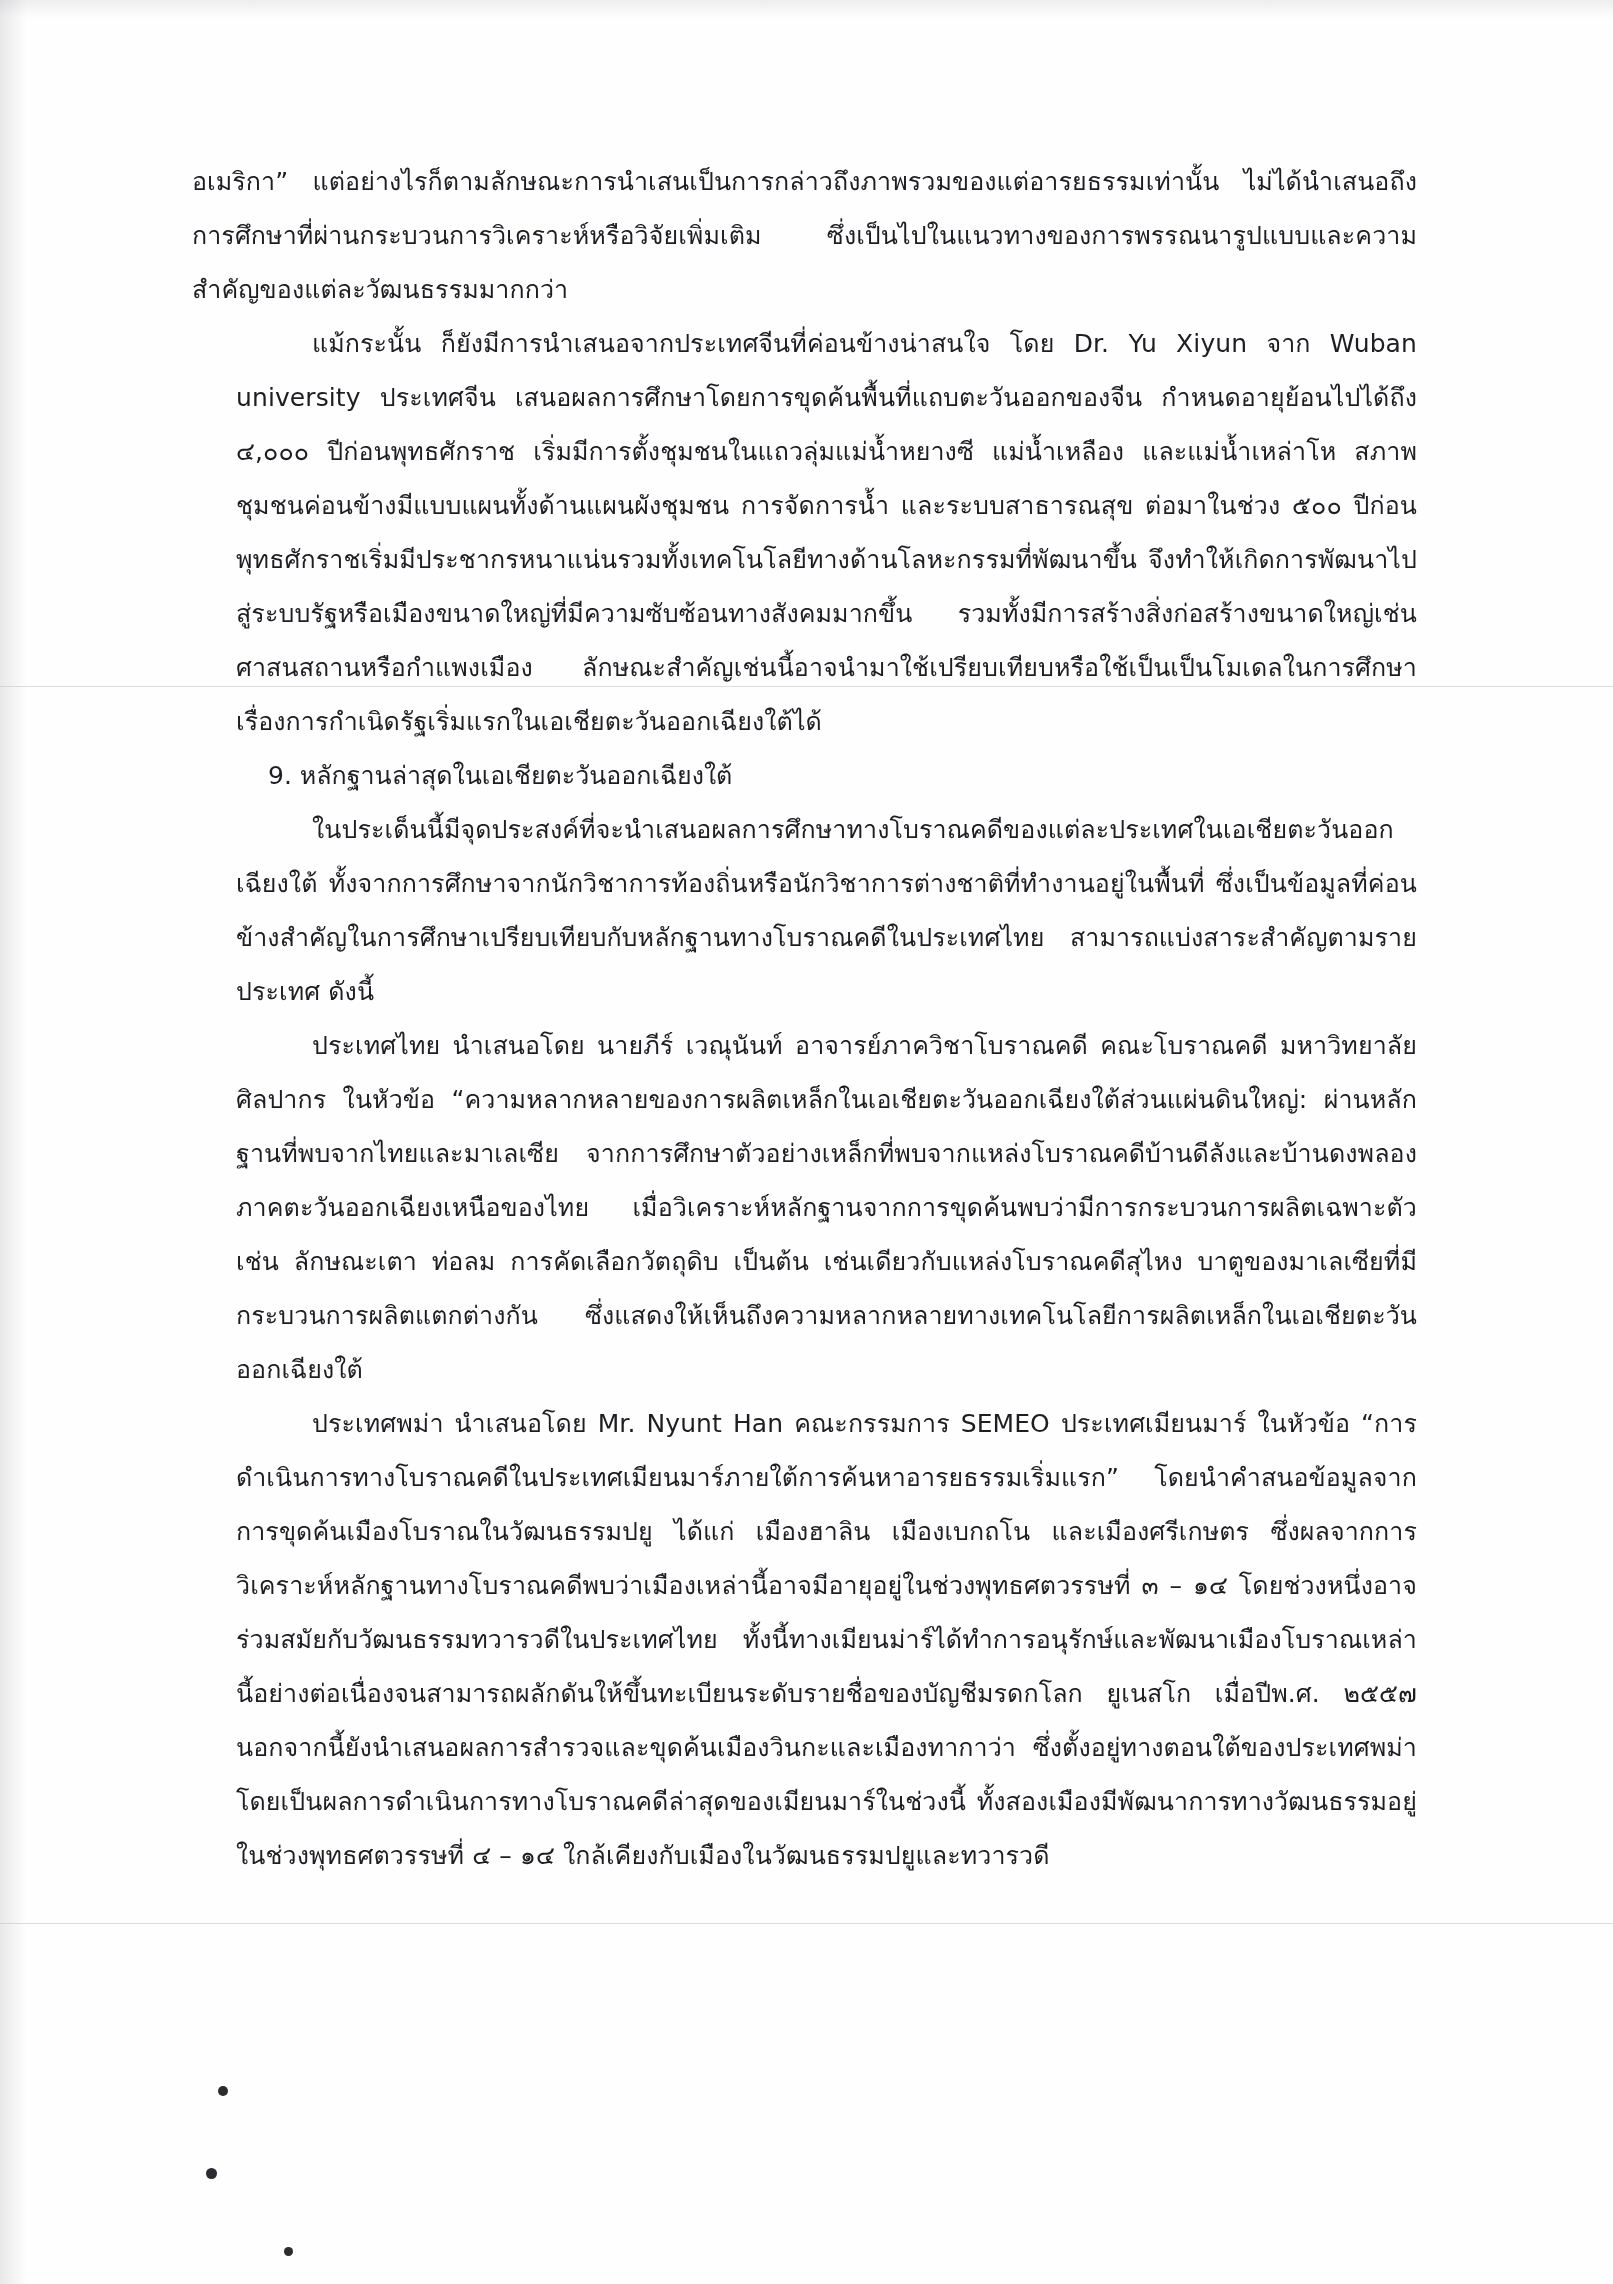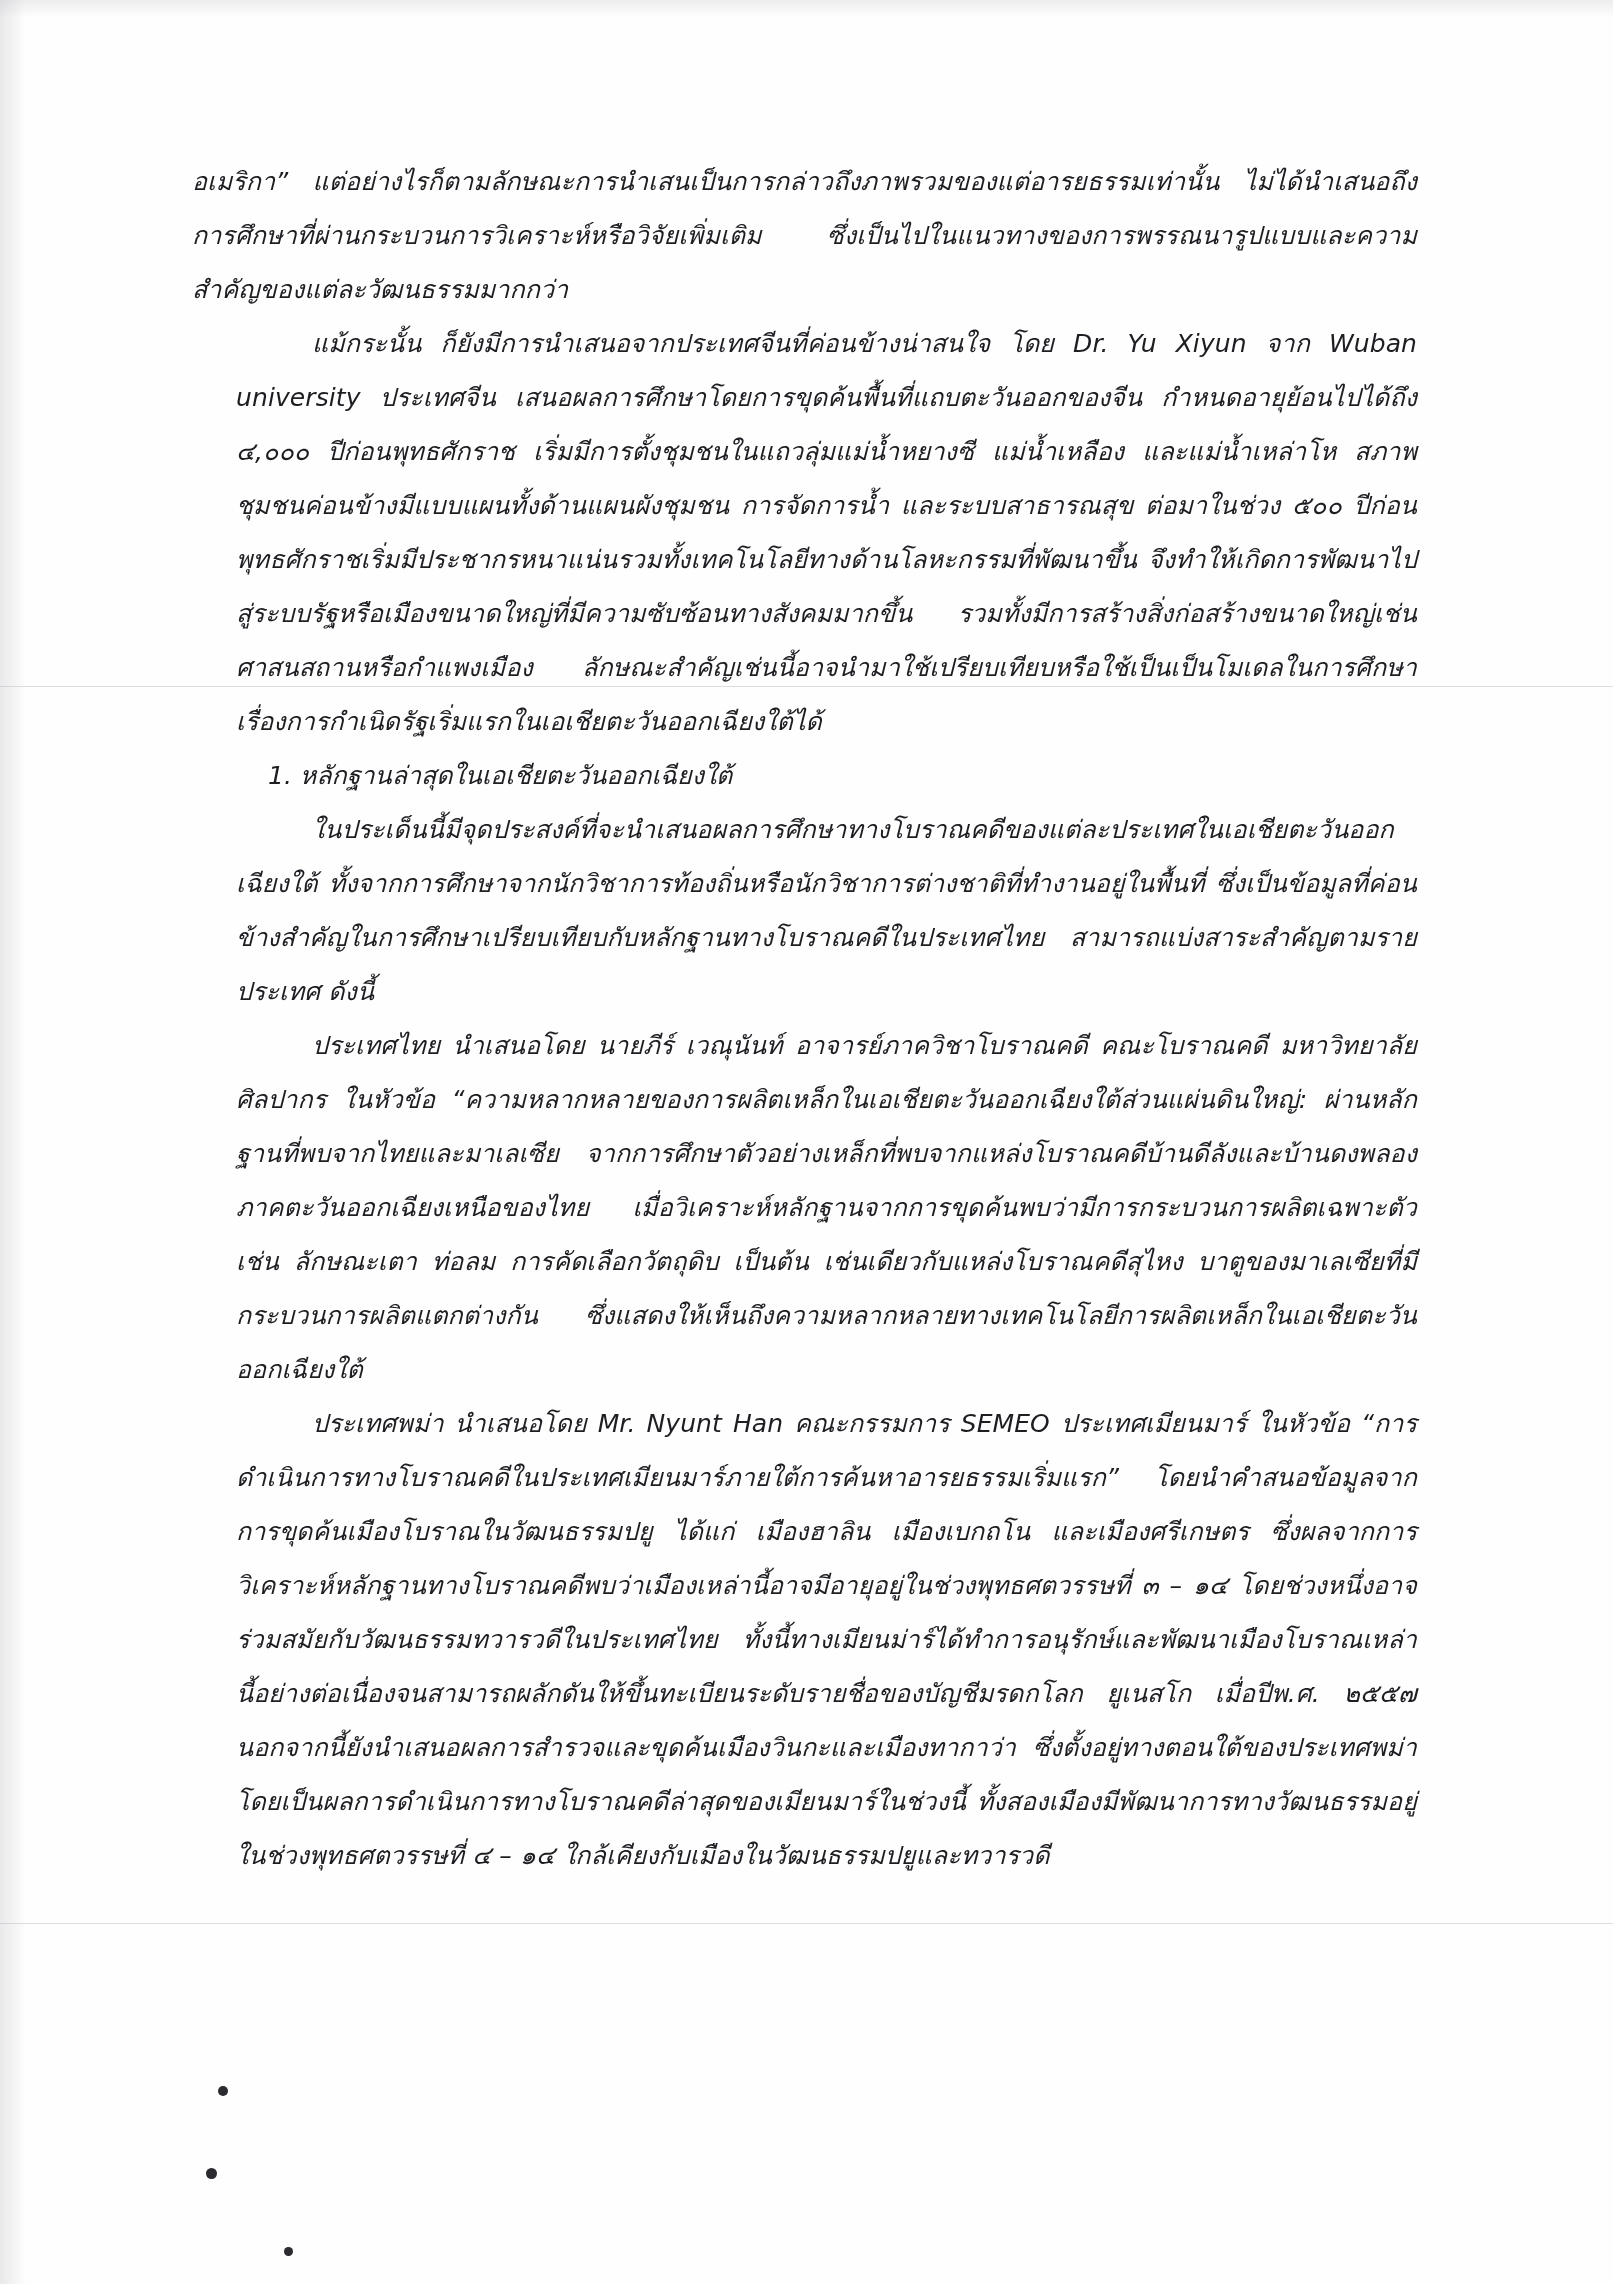"อเมริกา”" .page { font-style: italic -> none }
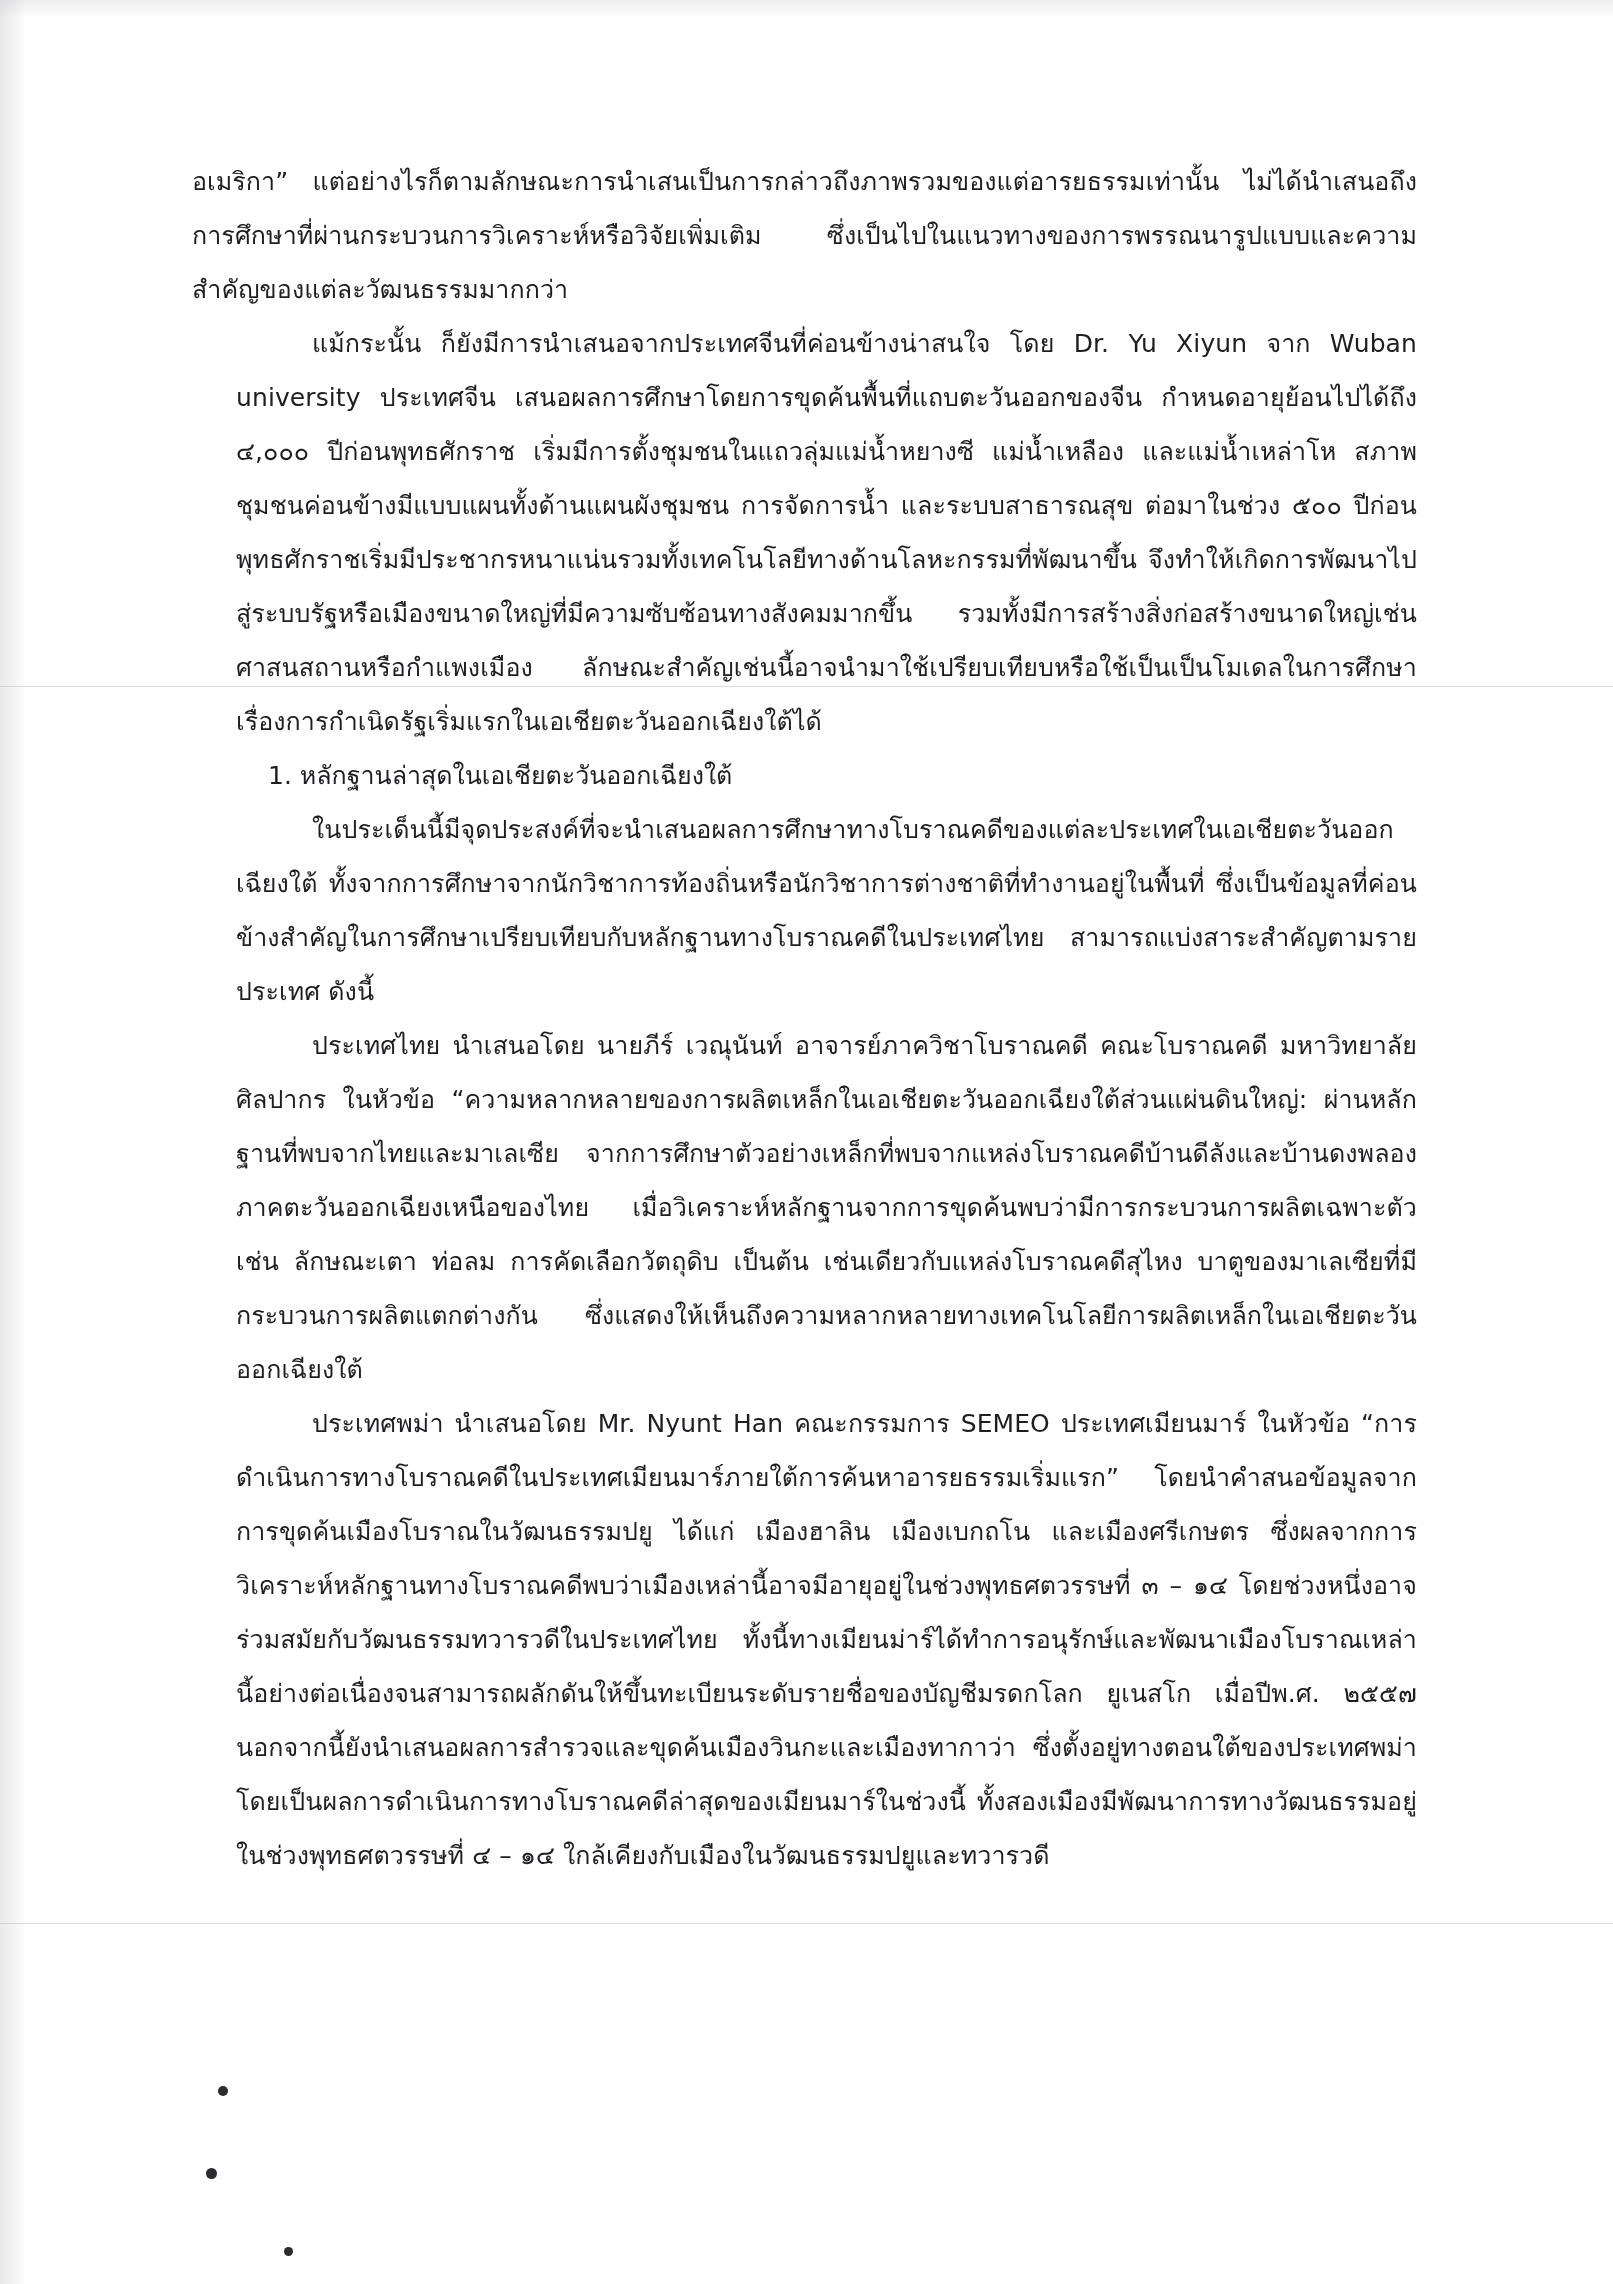"1. หลักฐานล่าสุดในเอเชียตะวันออกเฉียงใต้" p.heading { text: 1 -> 9 }
